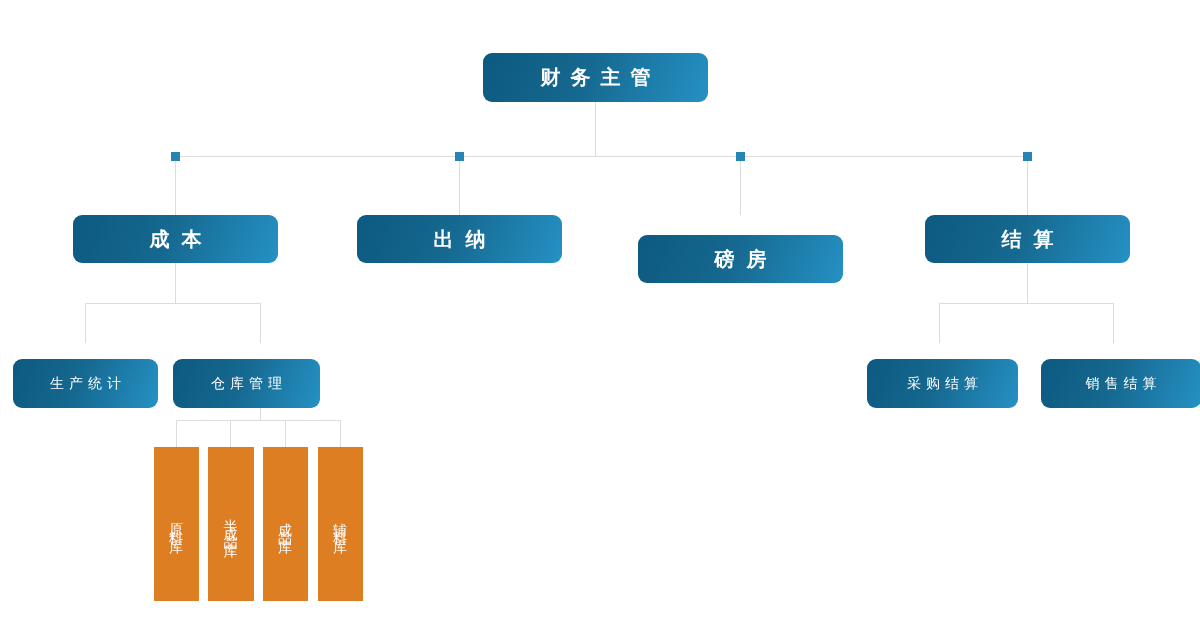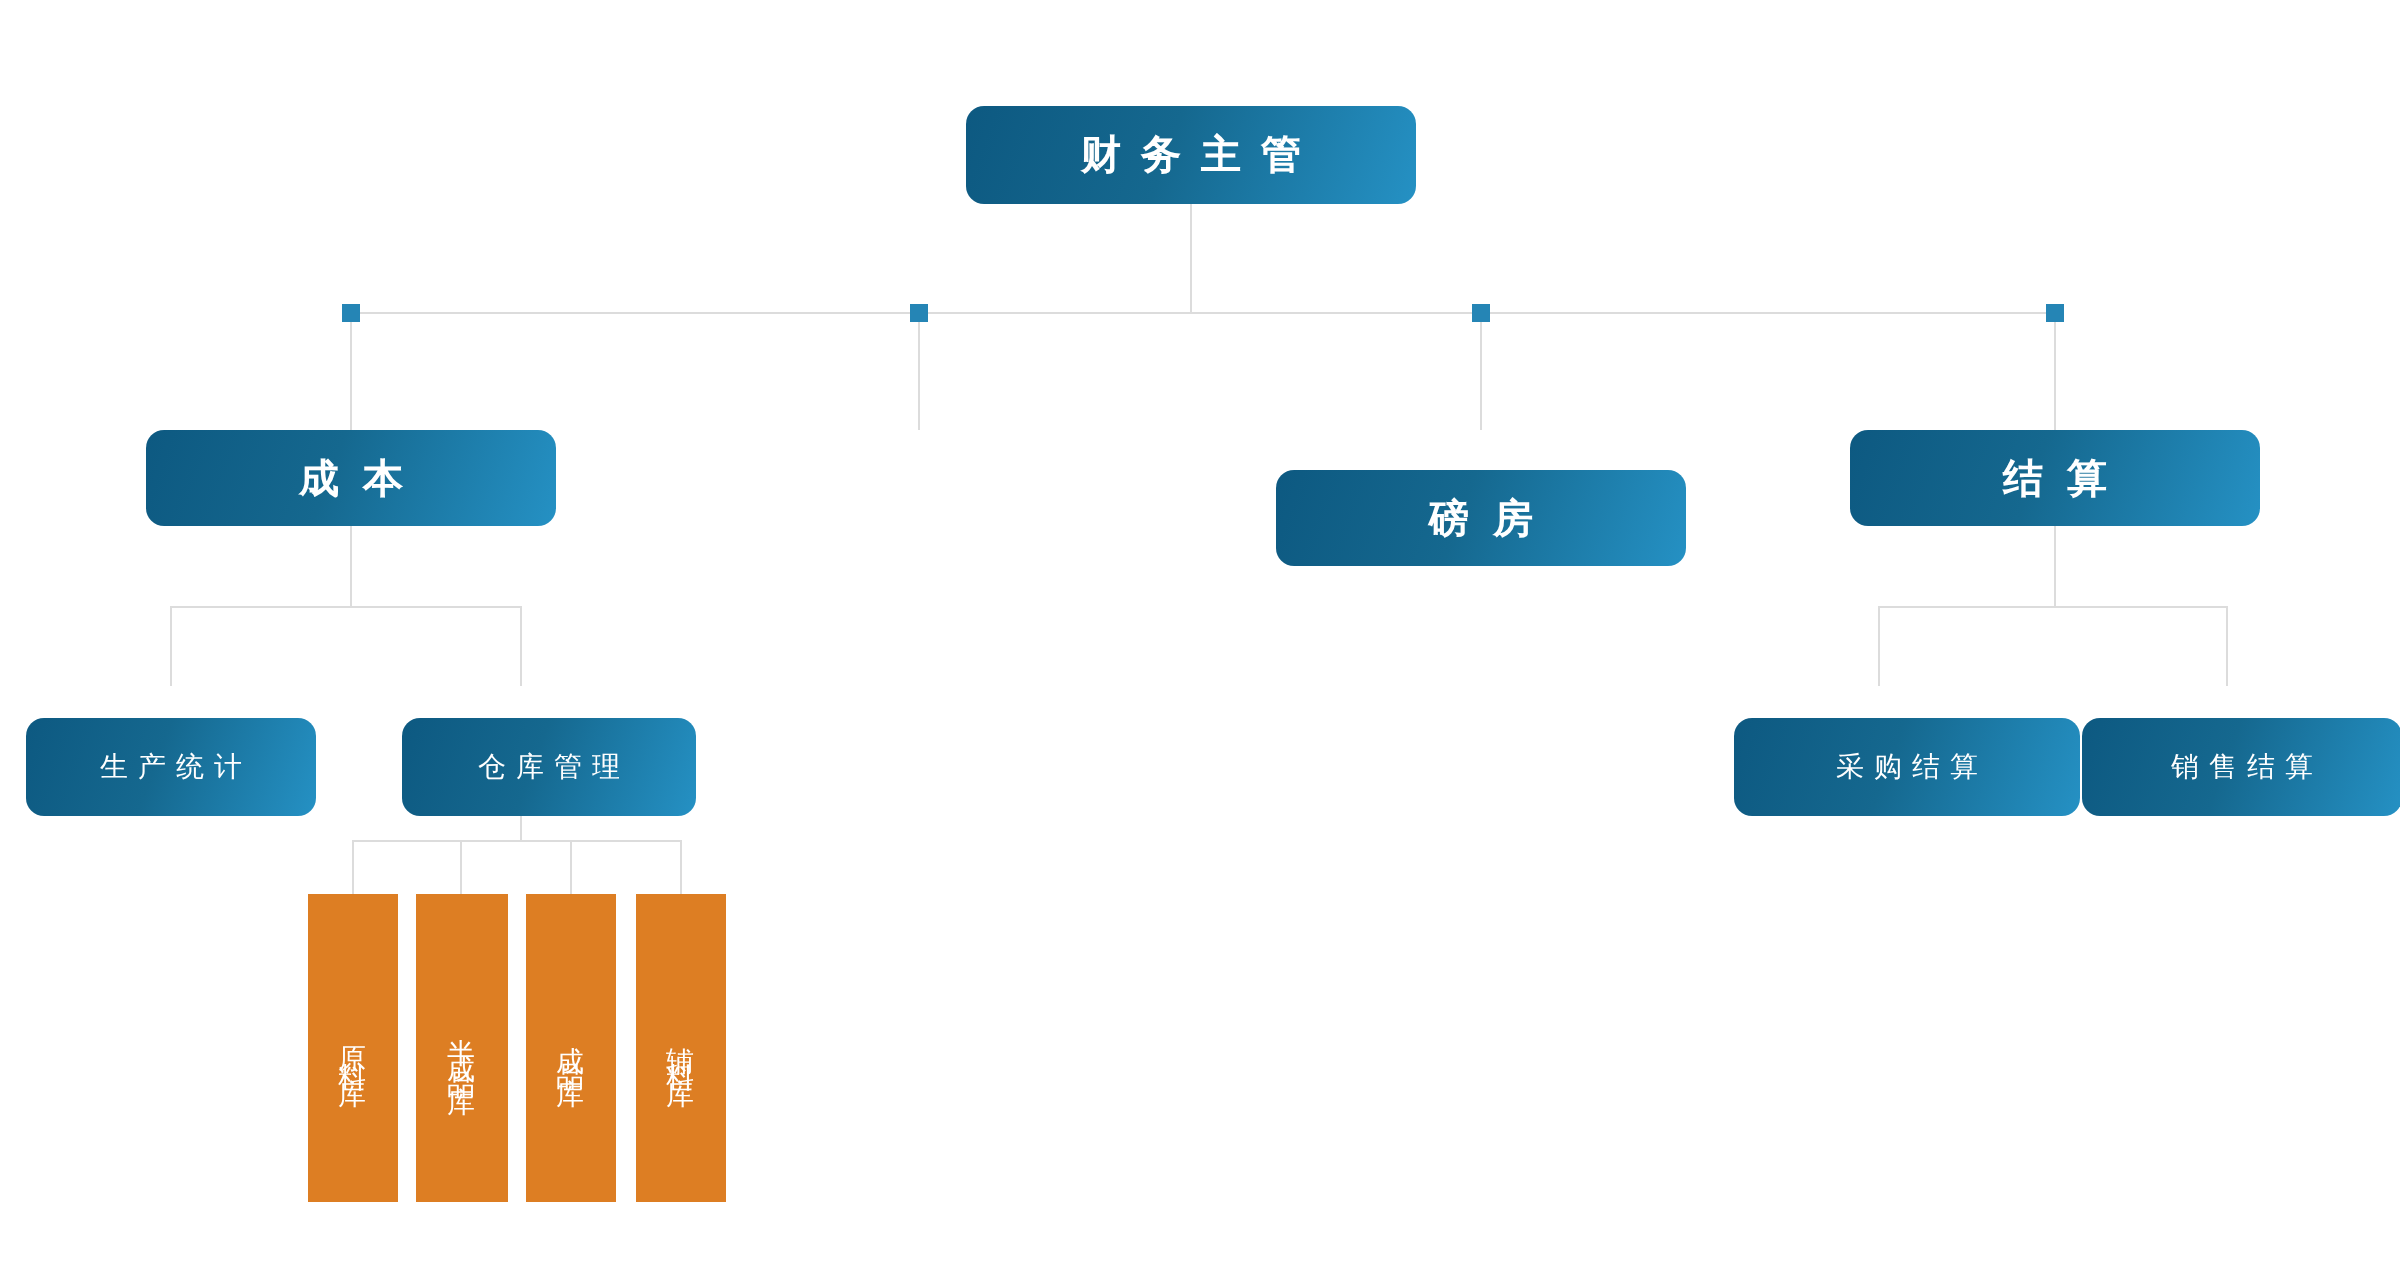"出纳" div.node { html: none -> <div> <span>出纳</span> </div> }
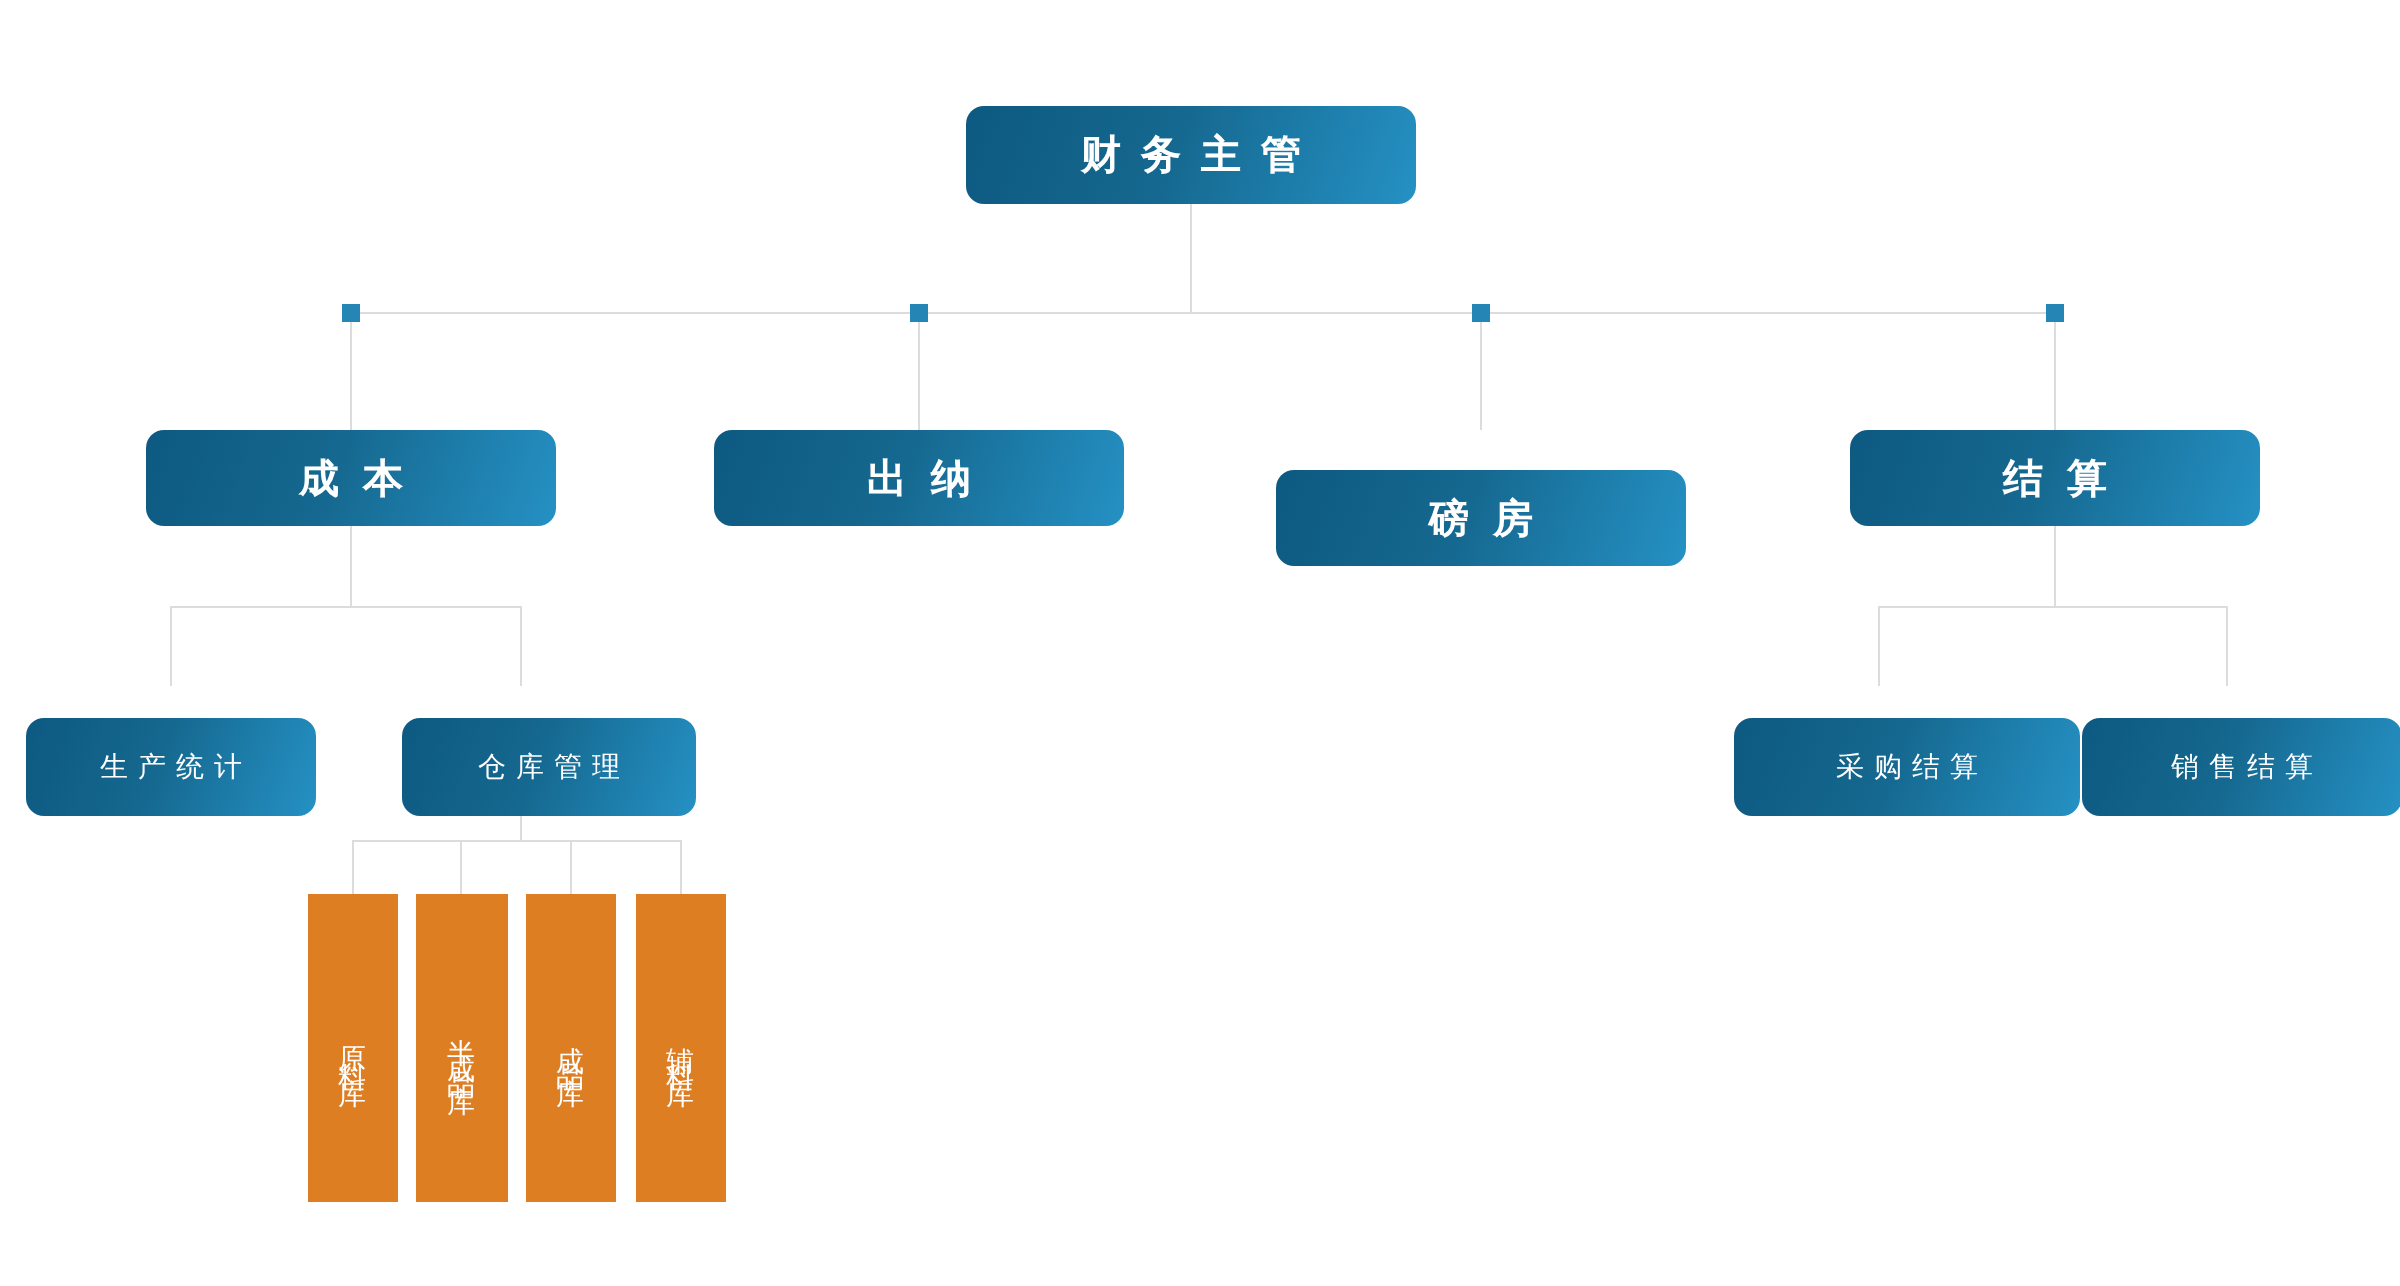"仓库管理" .lvl3.n-warehouse { left: 201px -> 173px }
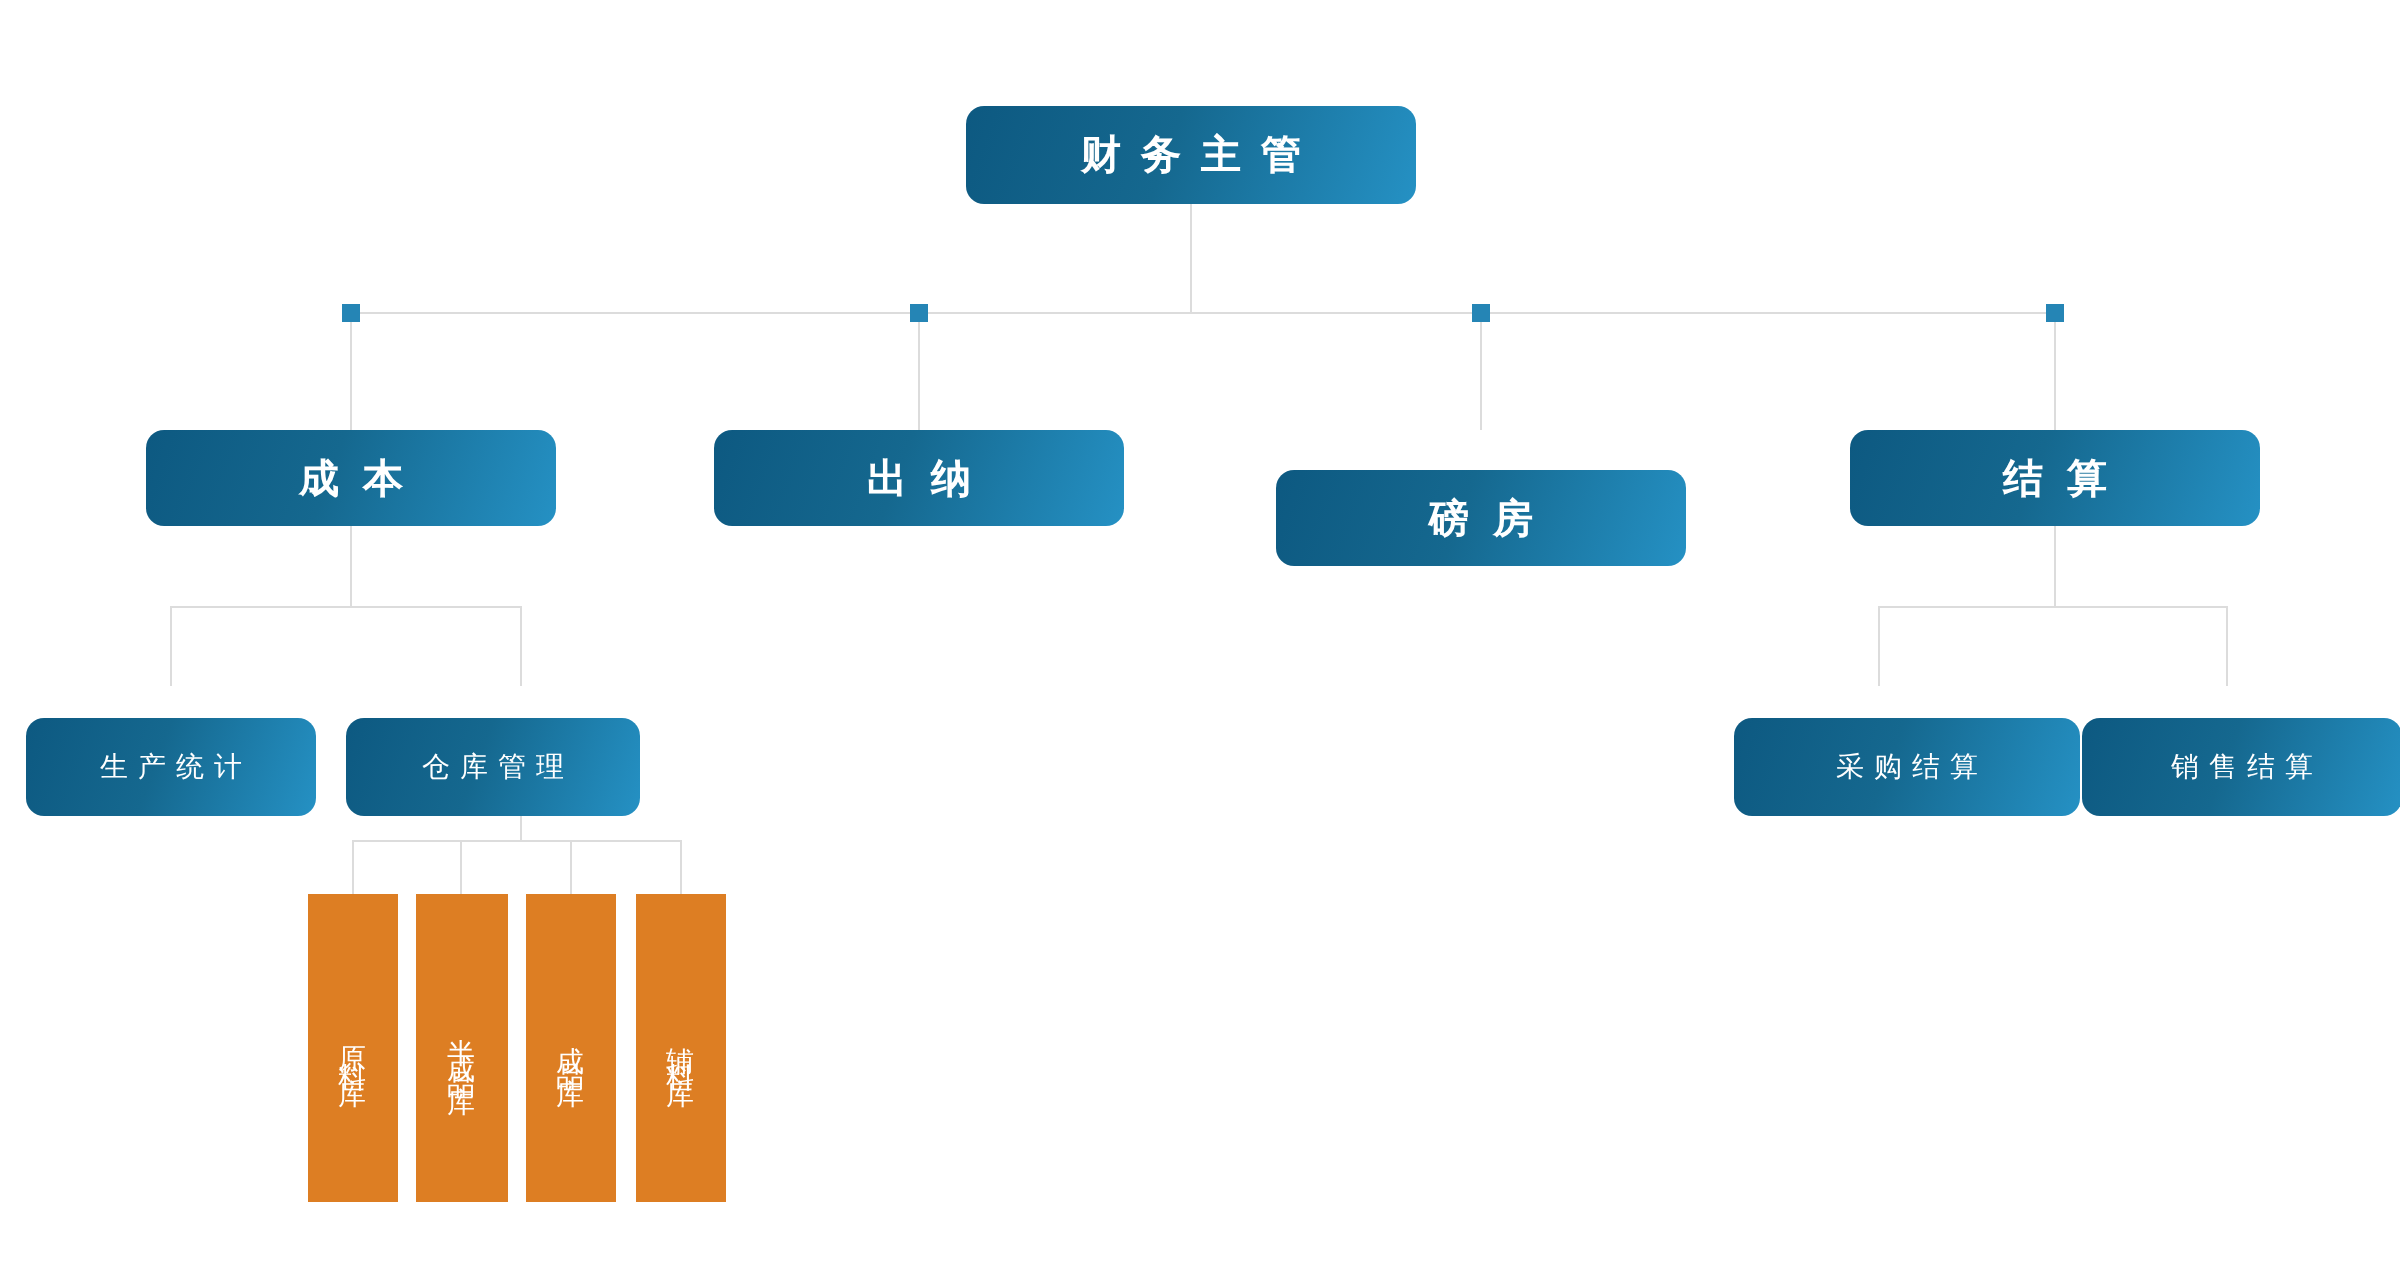"采购结算" .lvl3.n-purchase { width: 173px -> 151px }
